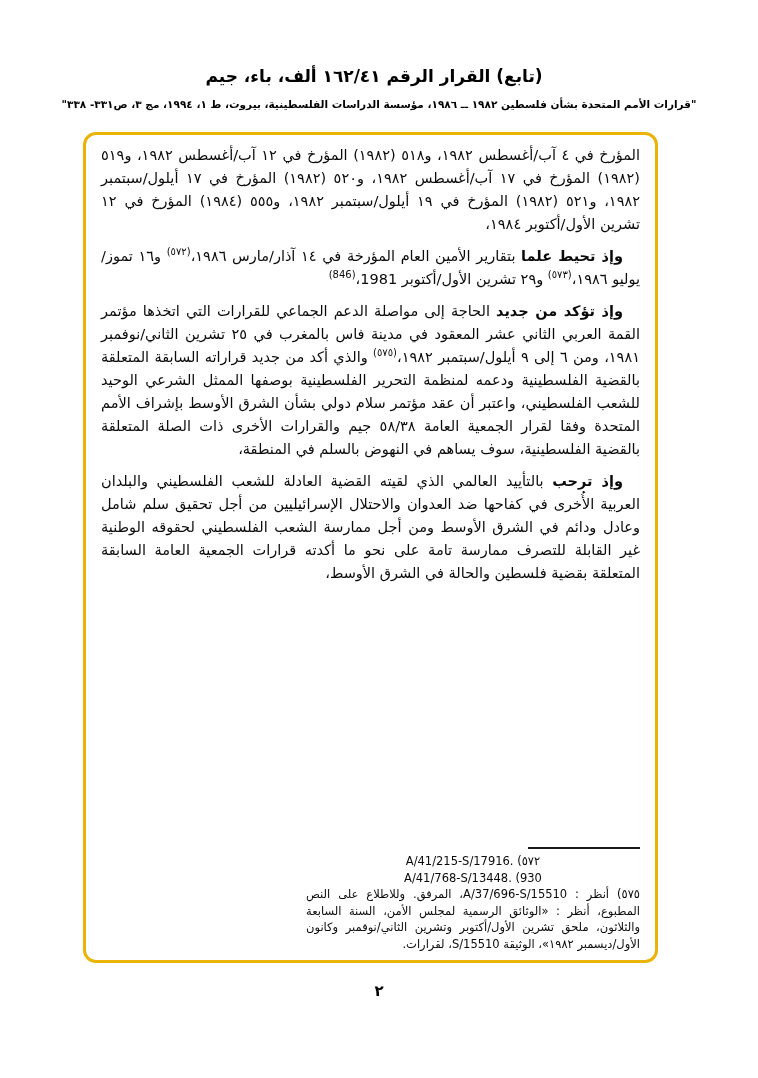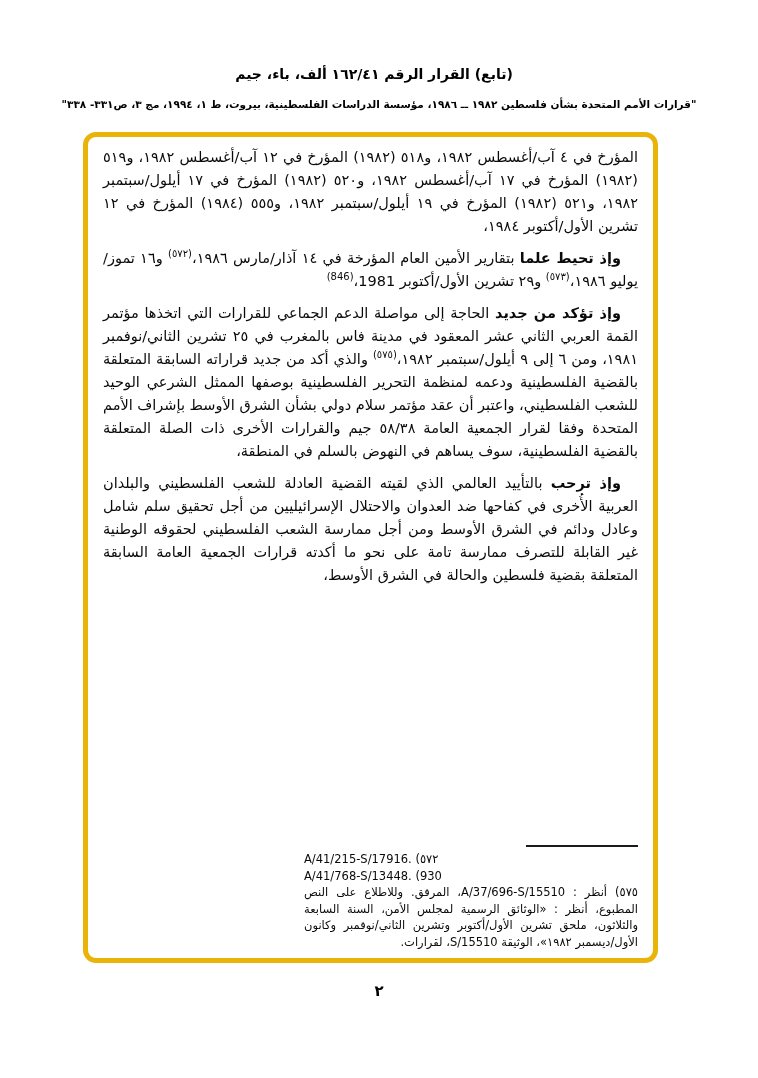"(تابع) القرار الرقم ١٦٢/٤١ ألف،" .header-title { font-size: 14px -> 17px }
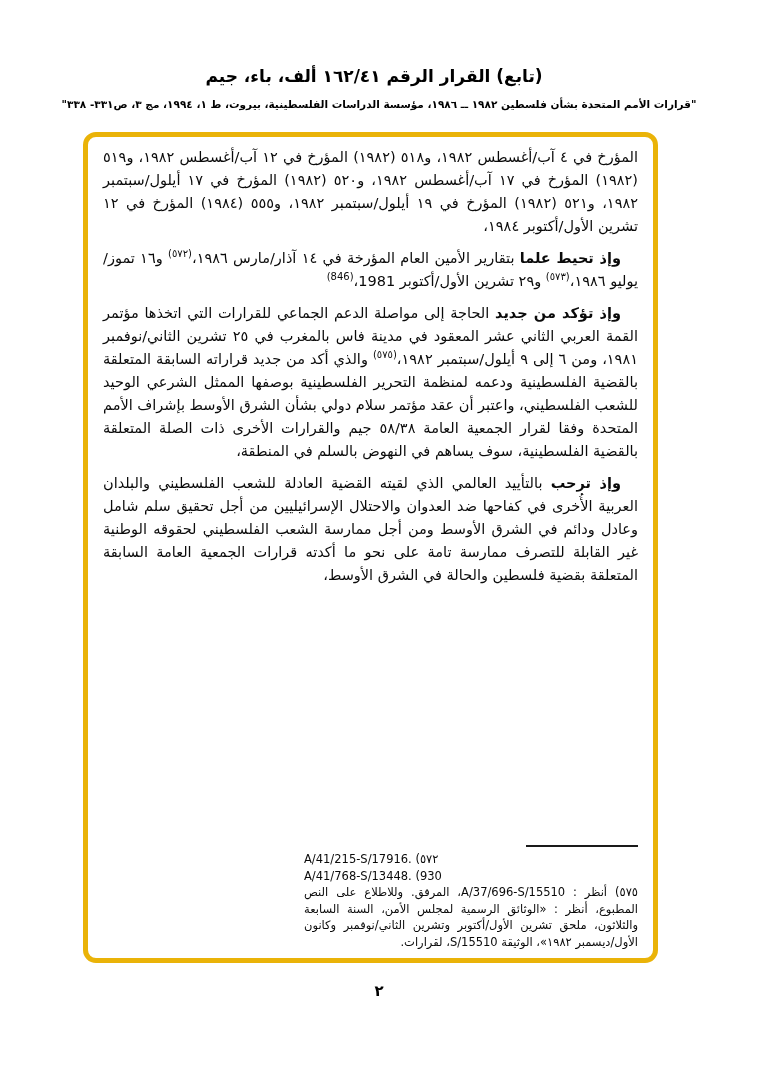"المؤرخ في ٤ آب/أغسطس ١٩٨٢،" .frame { border: 5px solid #eab308 -> 3px solid #eab308 }
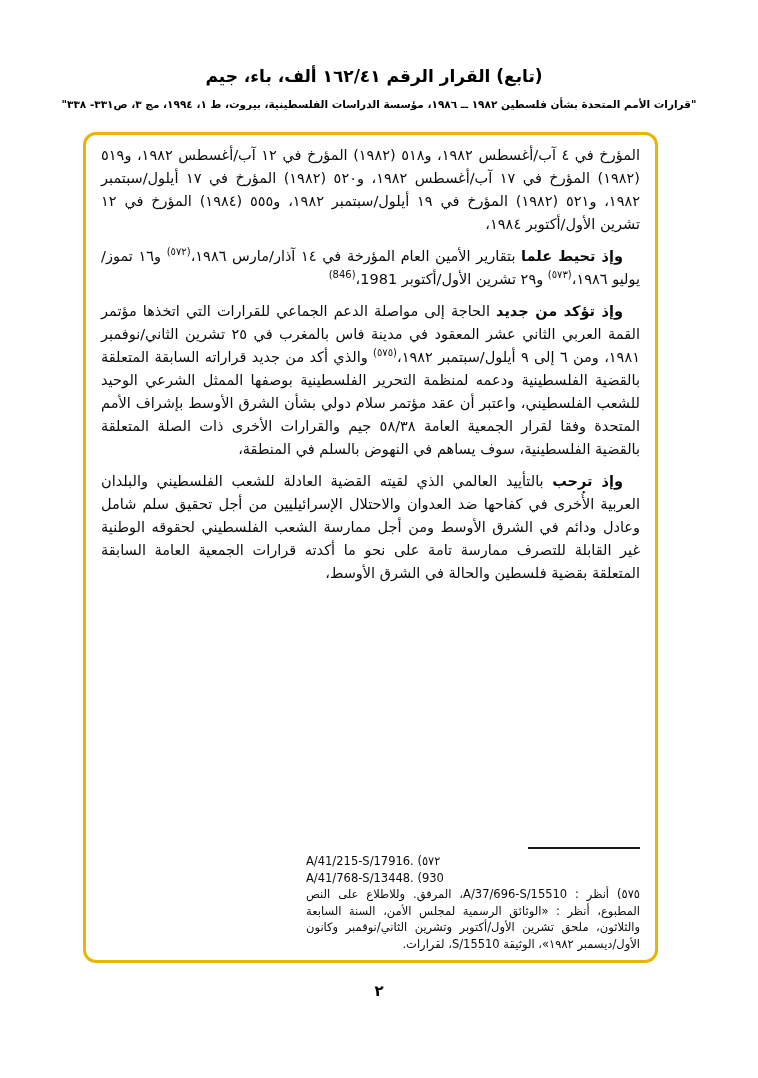"٥٧٢) A/41/215-S/17916." .fn { text-align: left -> center }
